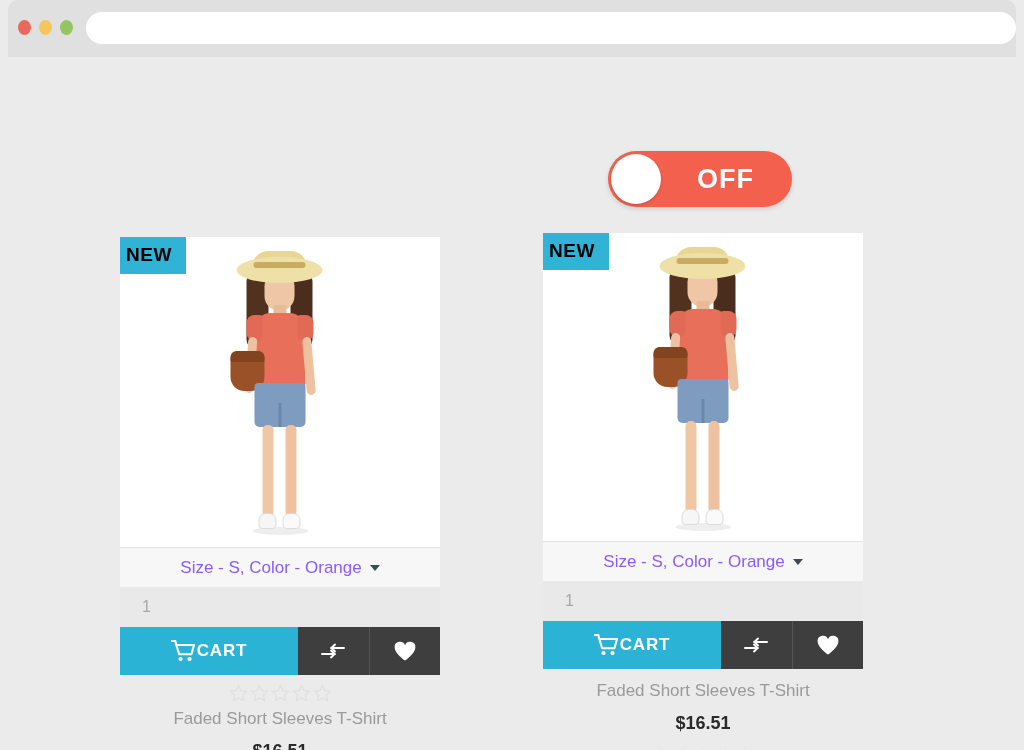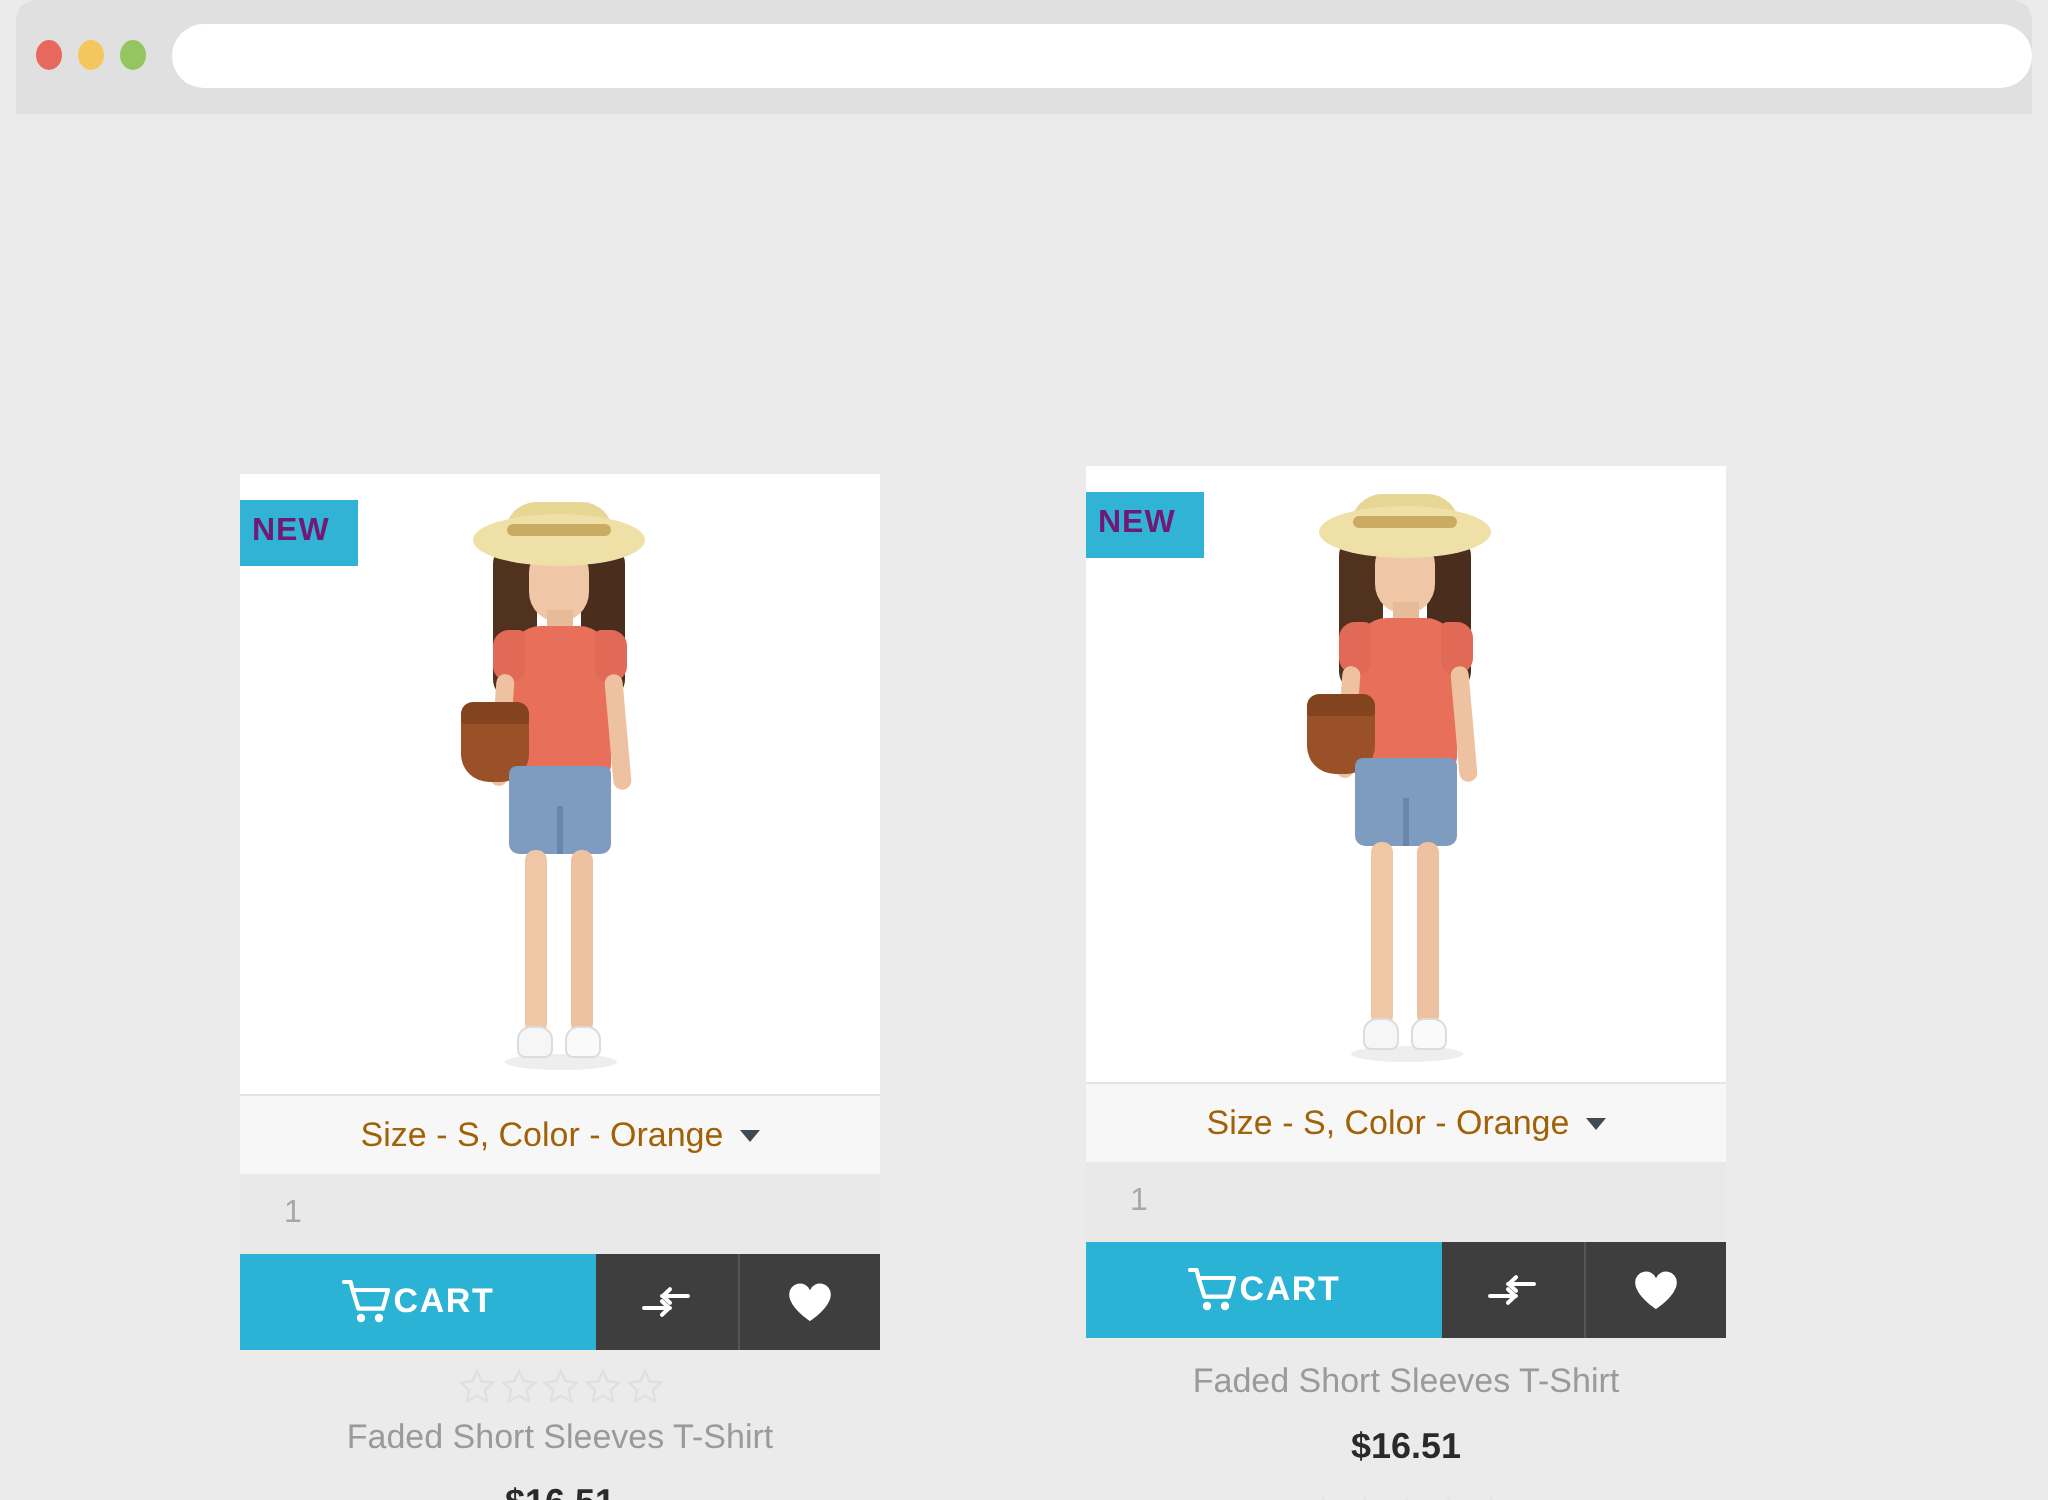"OFF" div.toggle { html: none -> <div> <span></span> <span>OFF</span> </div> }
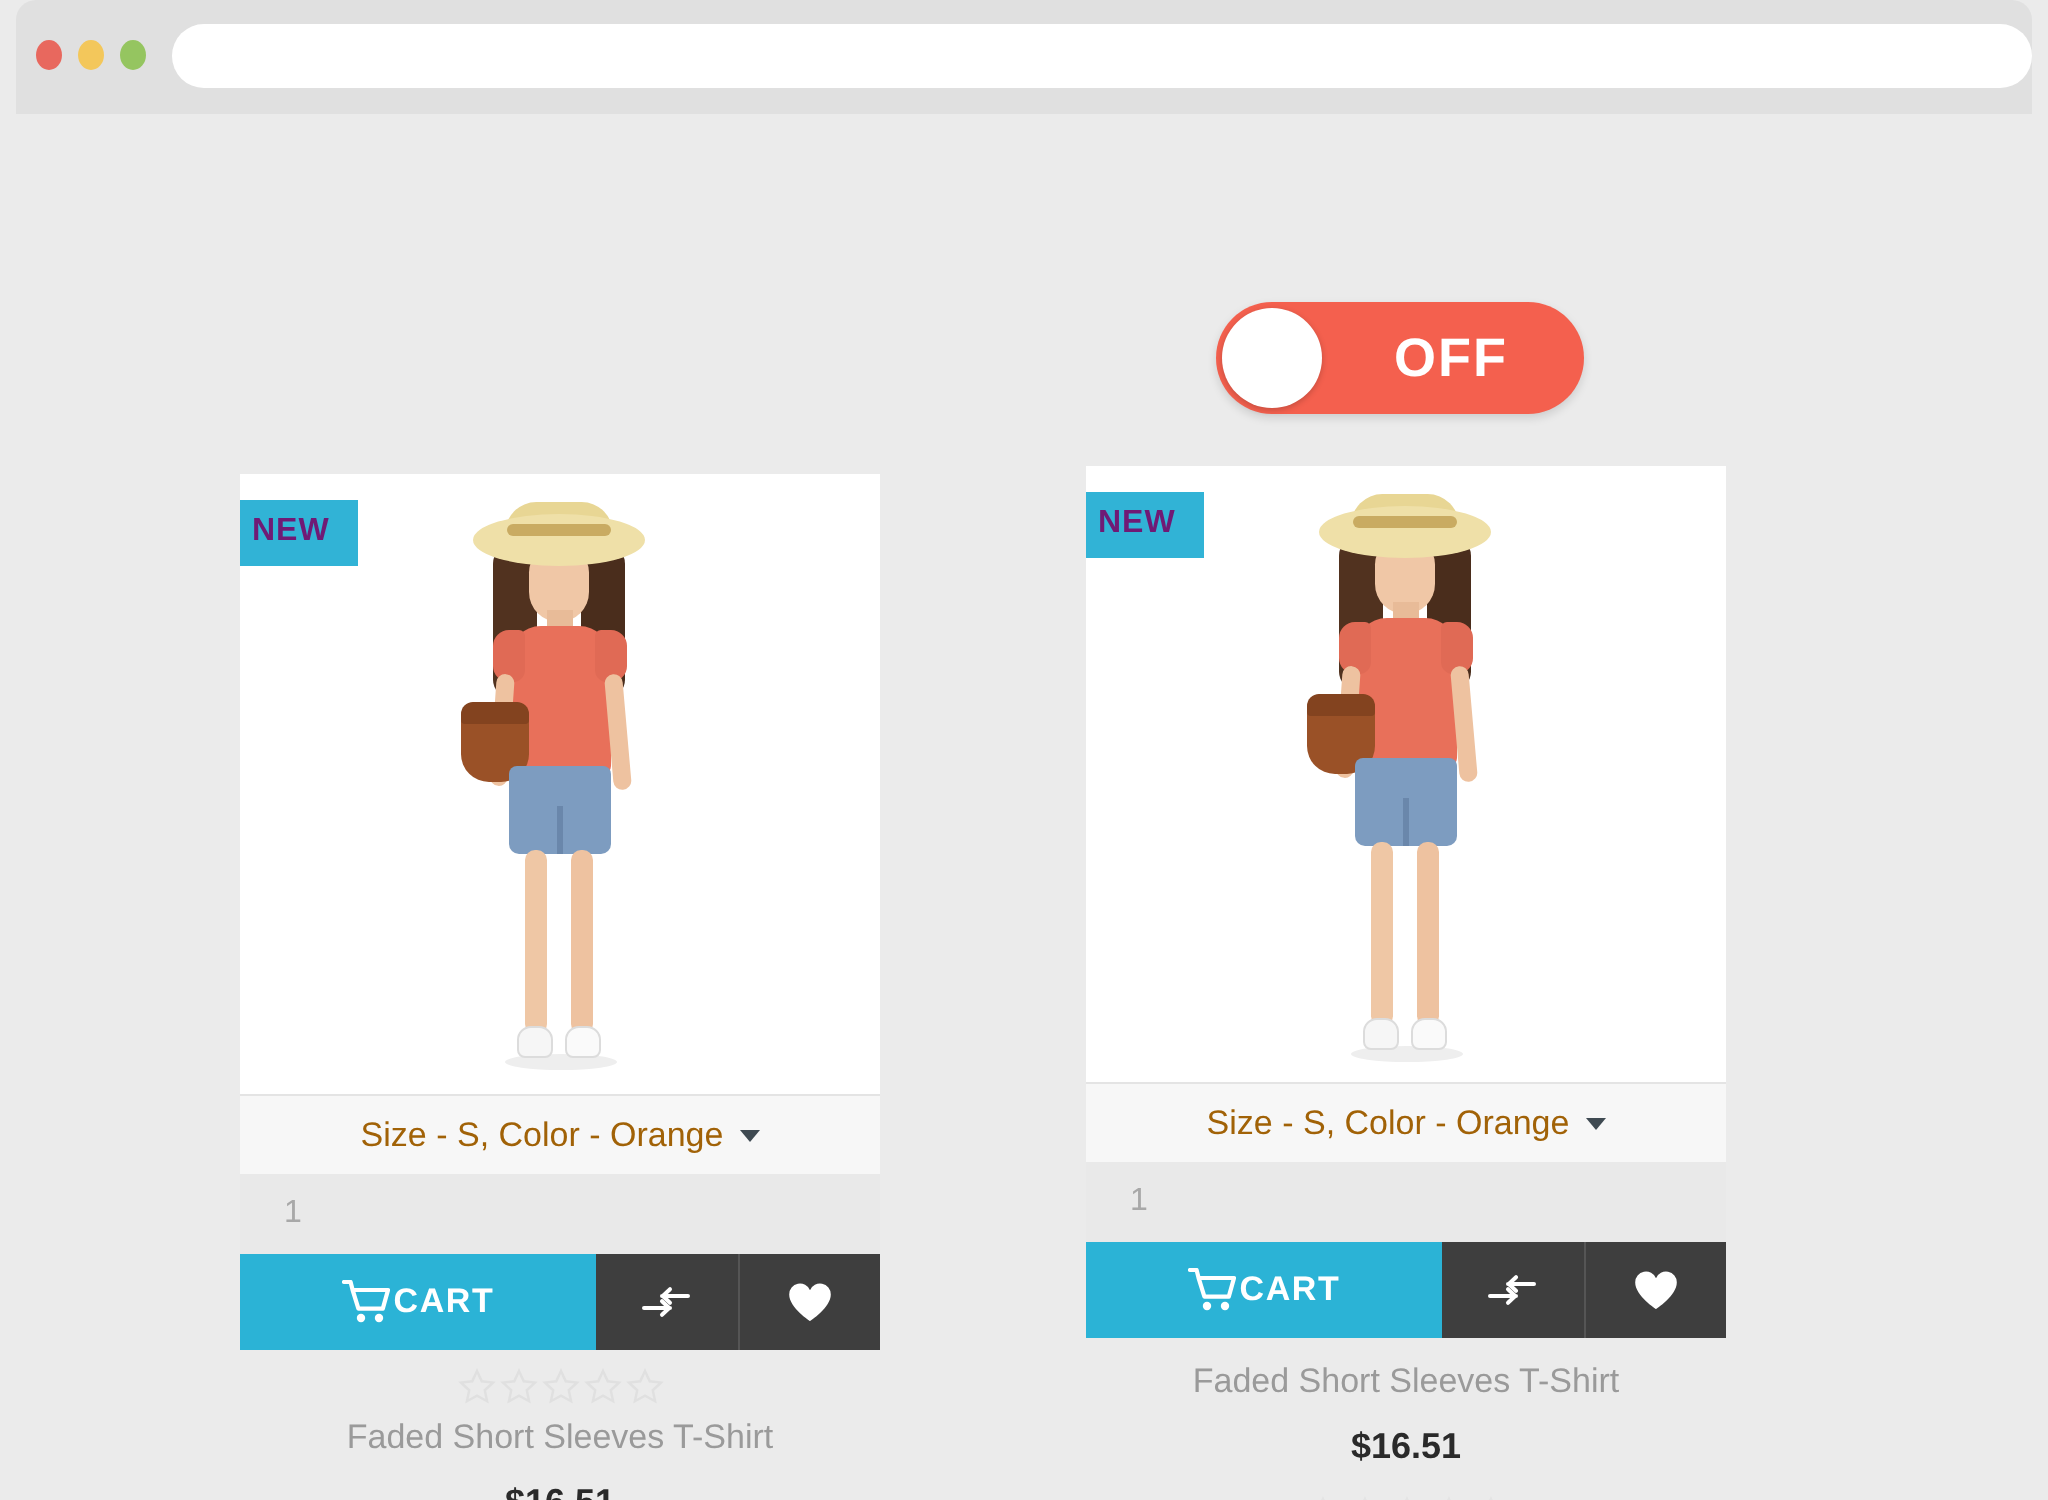"NEW" .new-badge { color: #701a75 -> #000000; font-size: 16px -> 19px; top: 13px -> 0 }
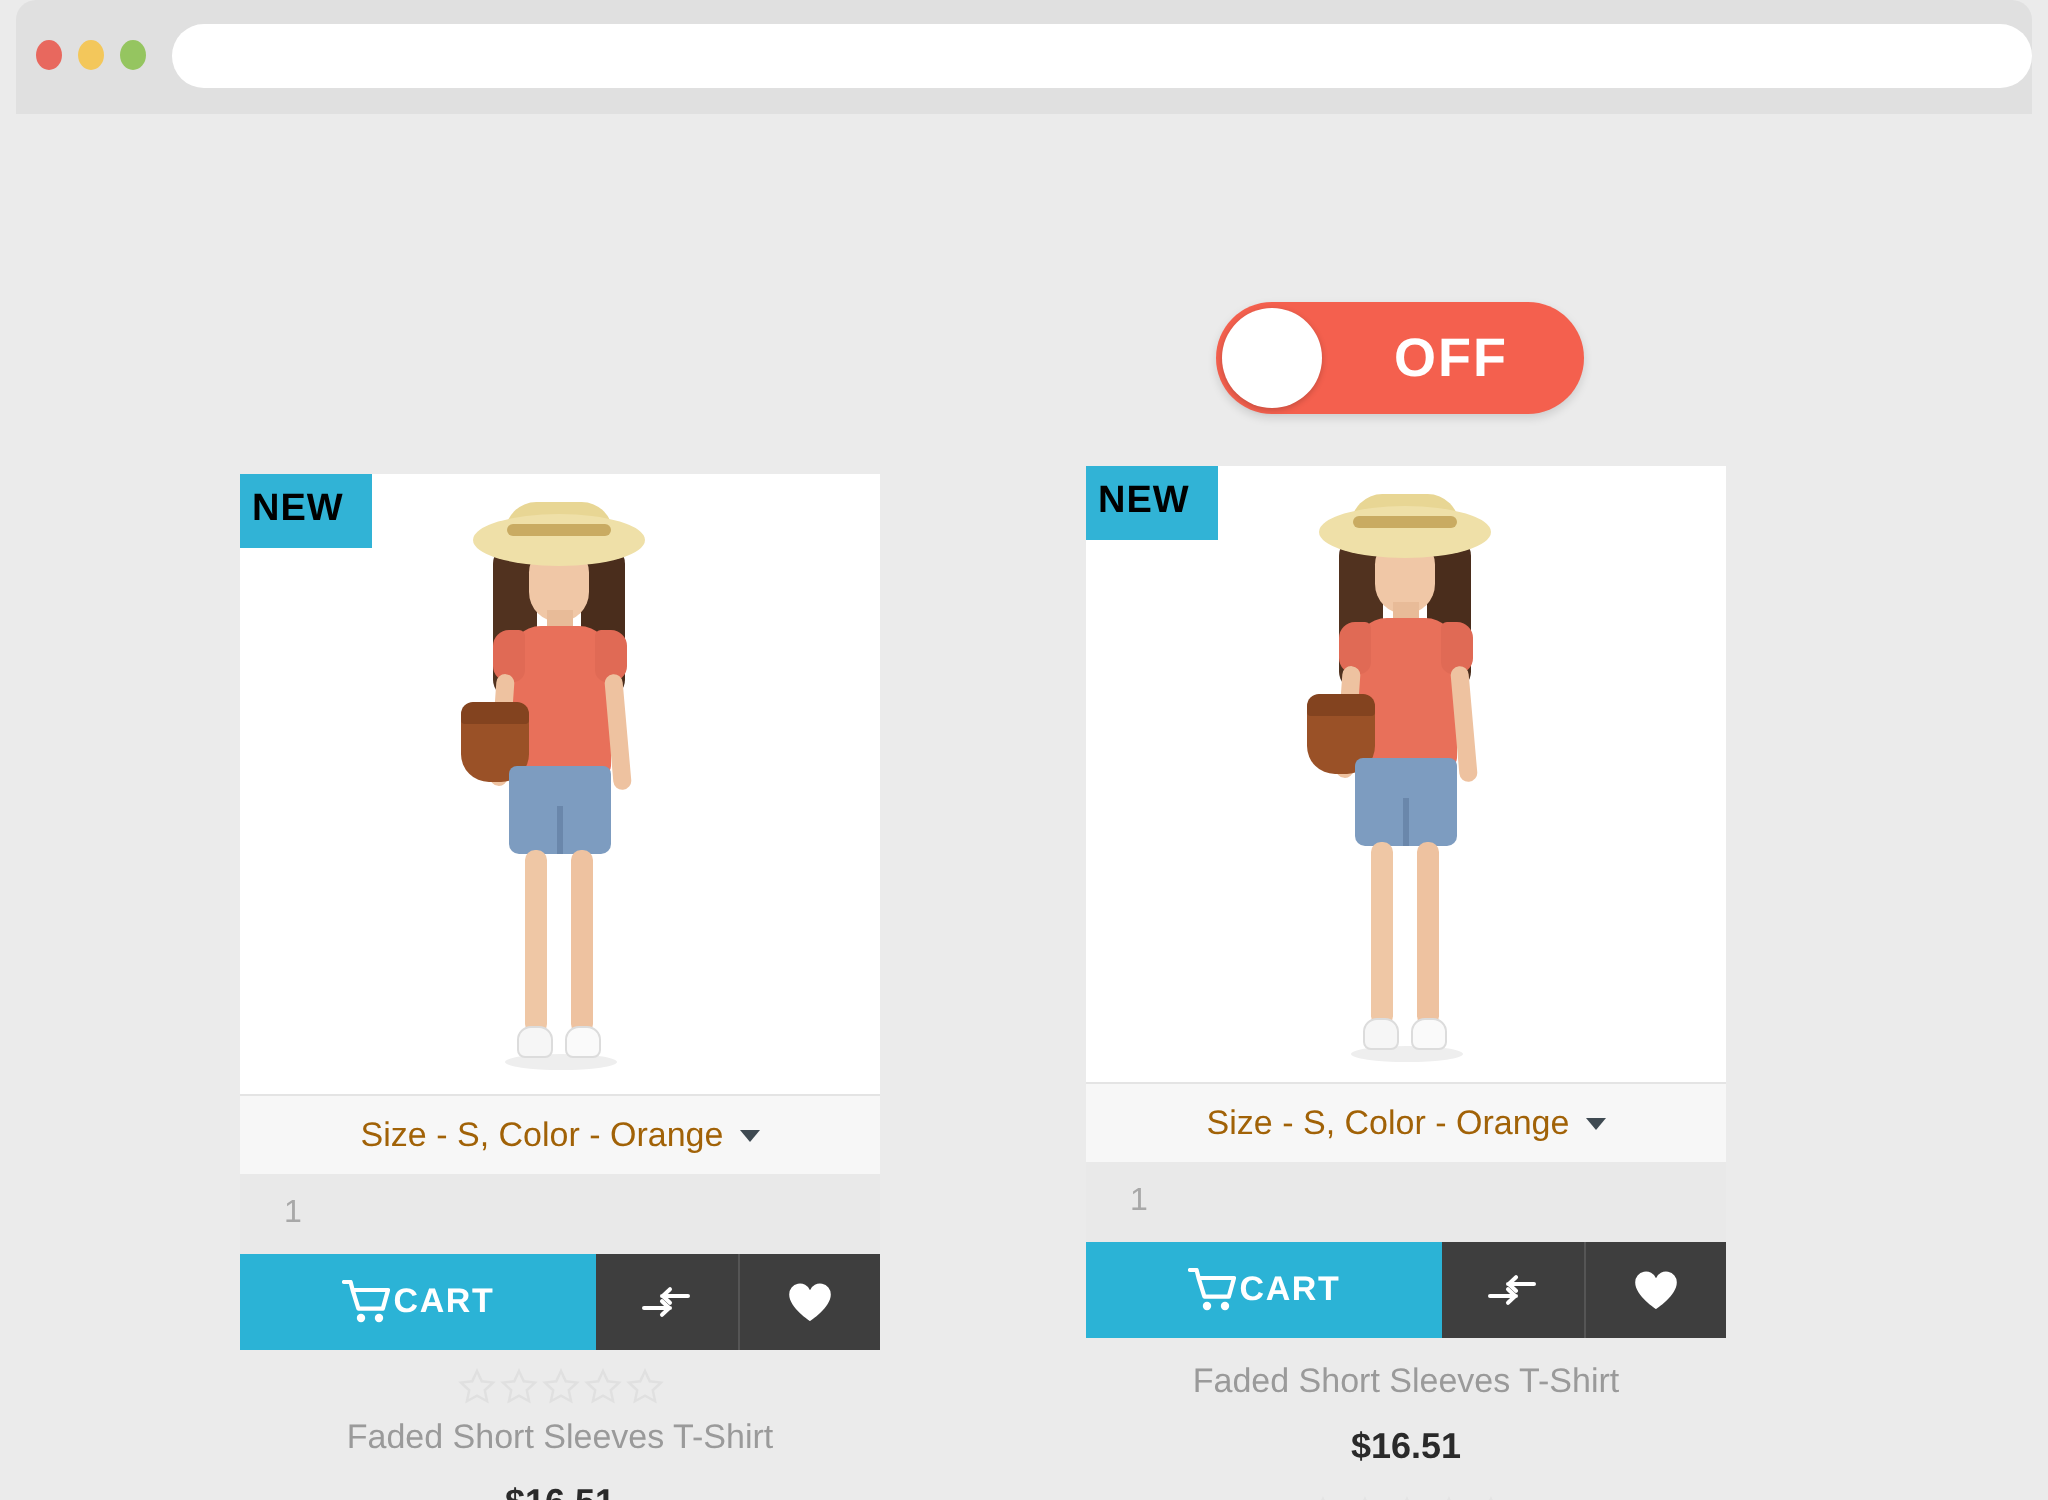"Size - S, Color -" .variant-label { color: #a16207 -> #8b5cf6 }
